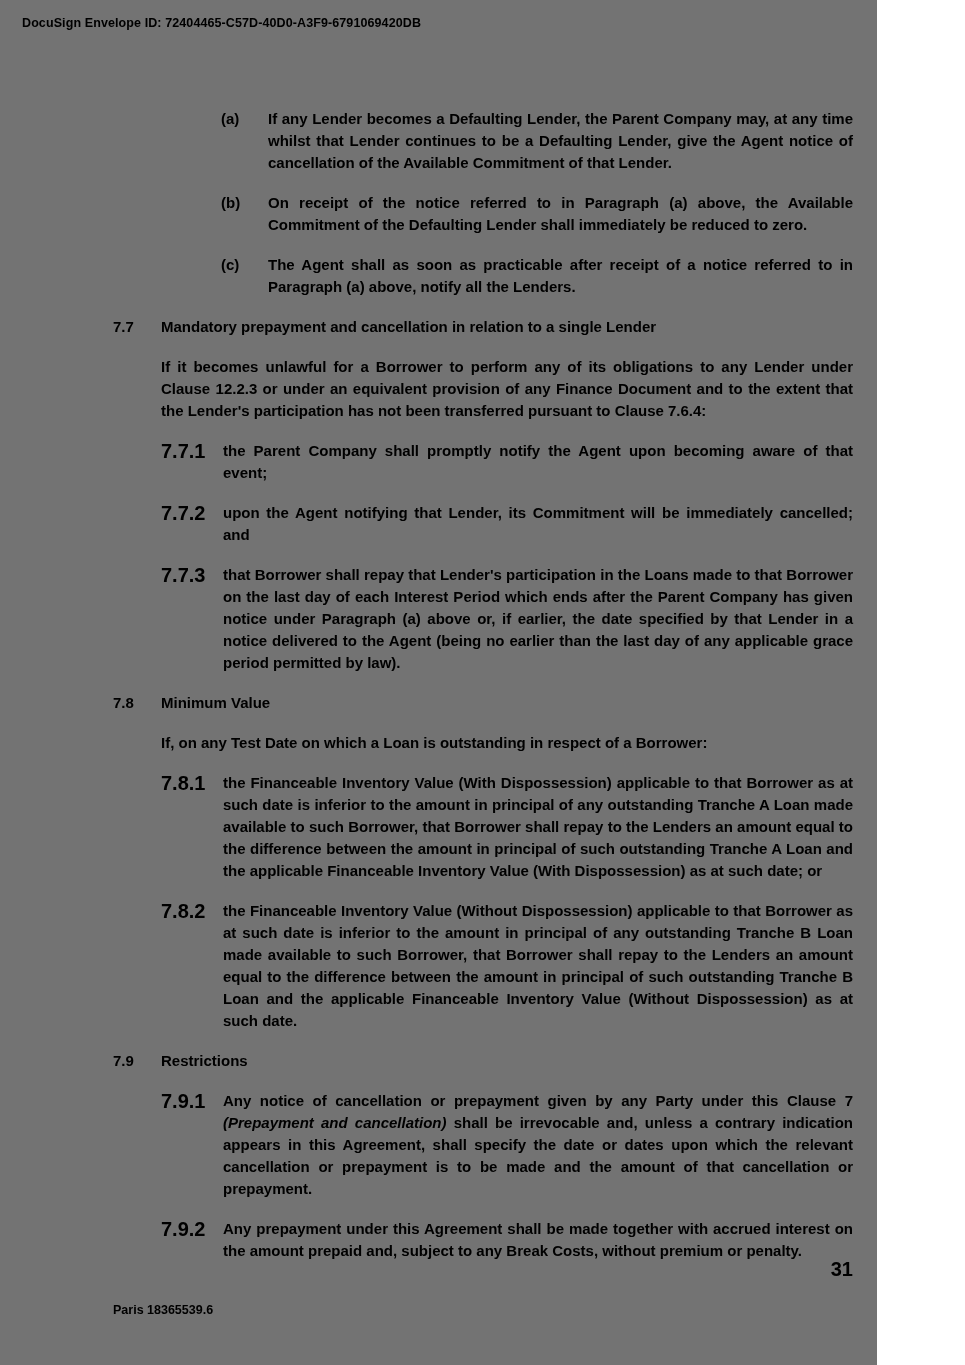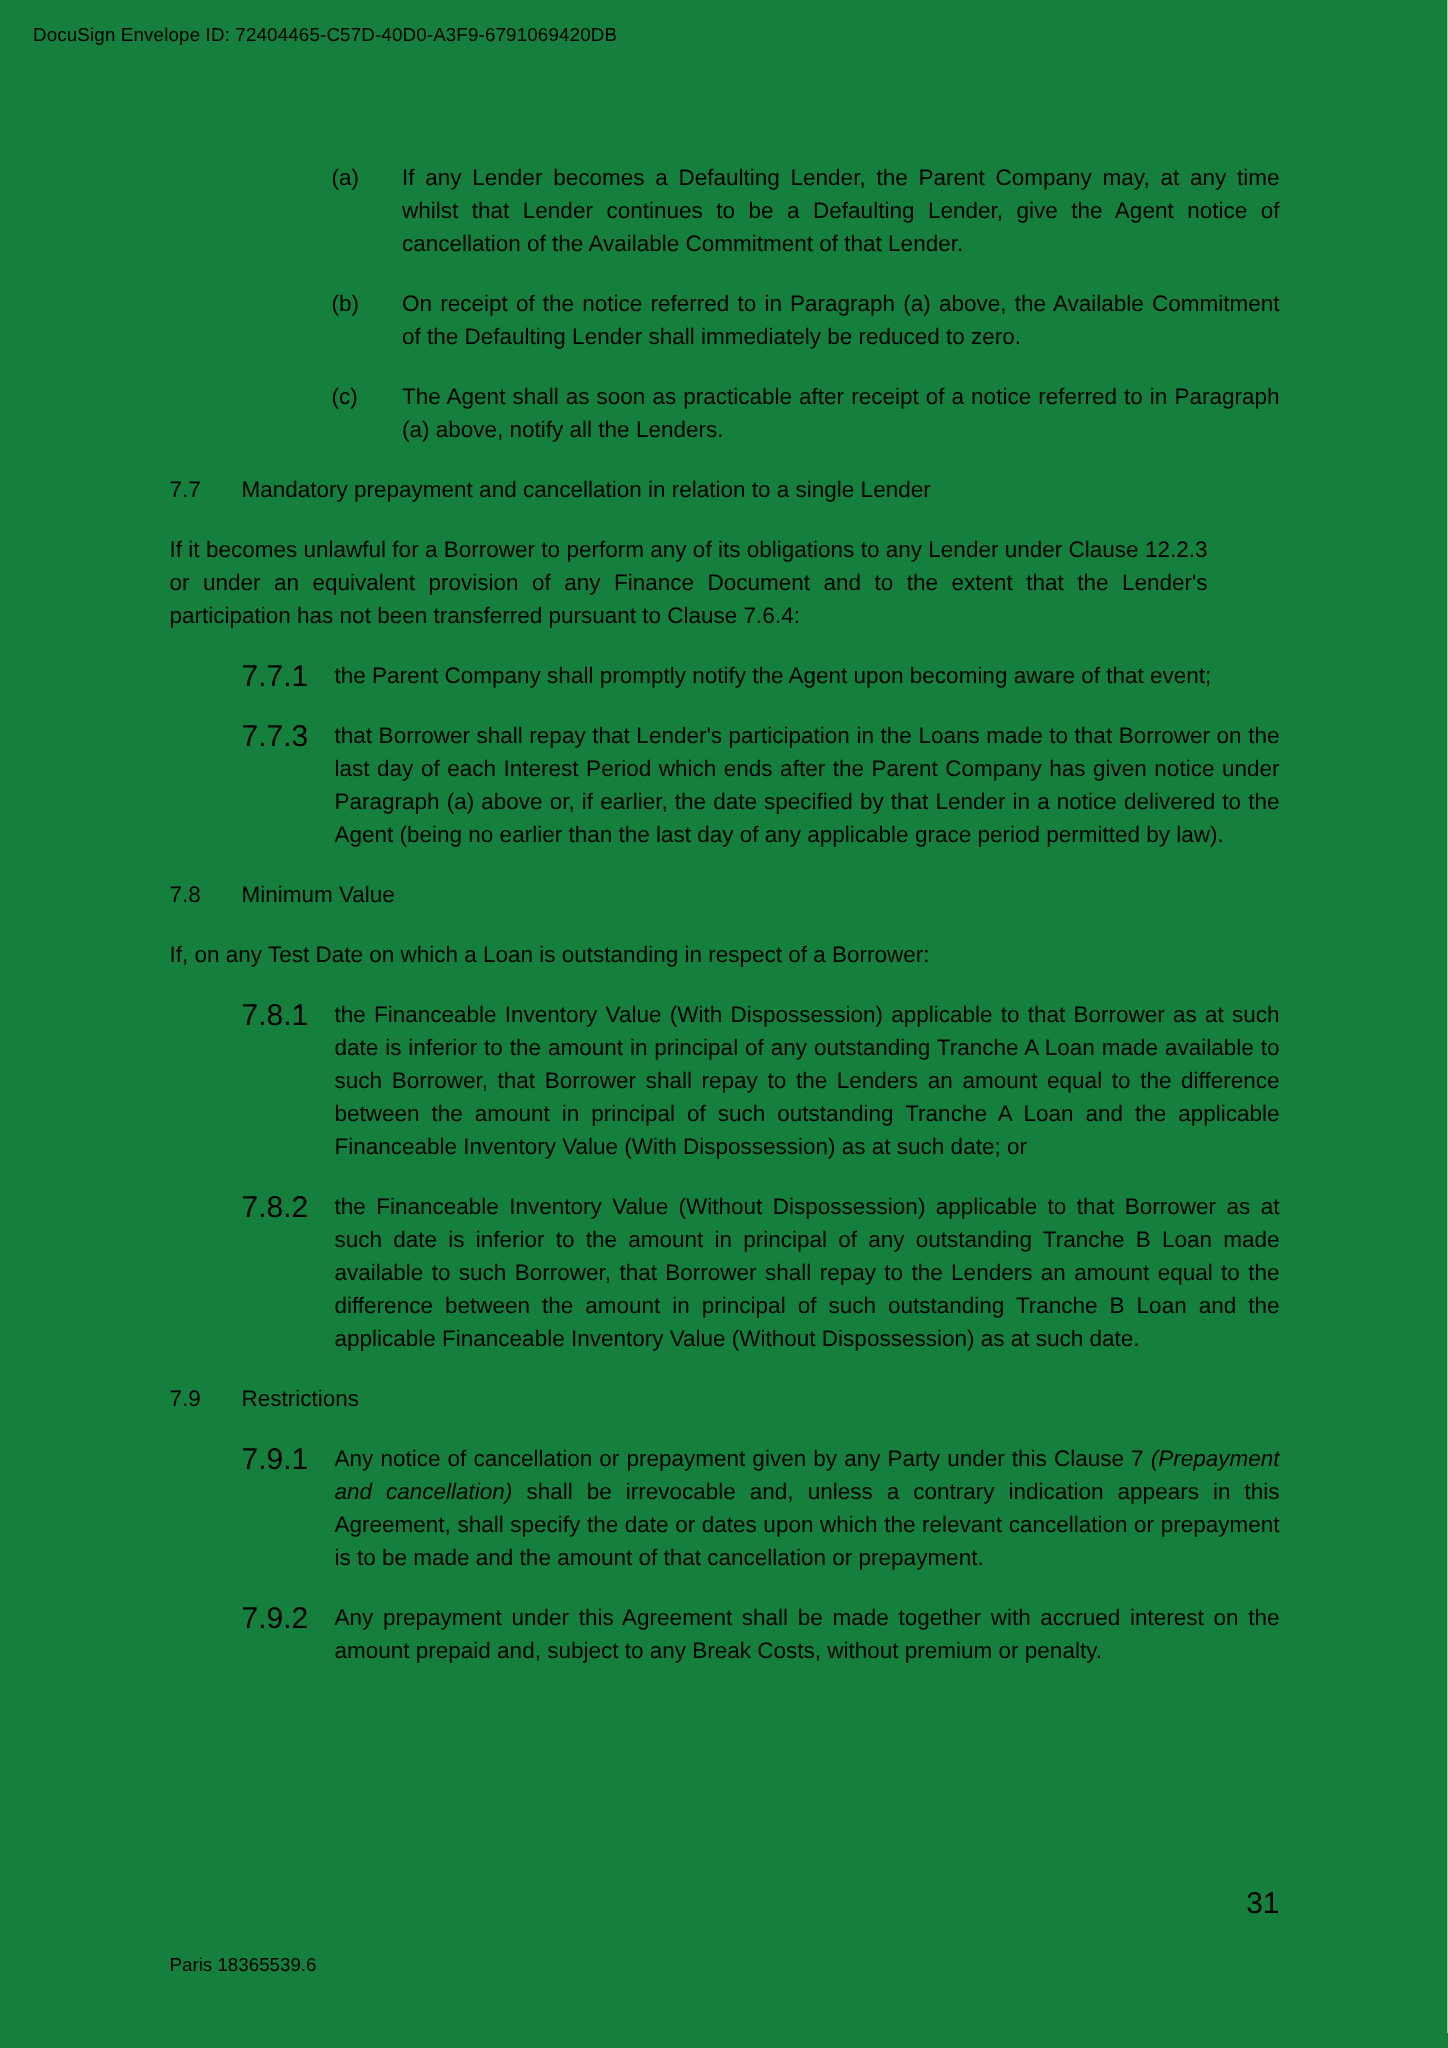"DocuSign Envelope ID:" .page { background: #15803d -> #737373; font-weight: none -> bold; width: 965px -> 877px }
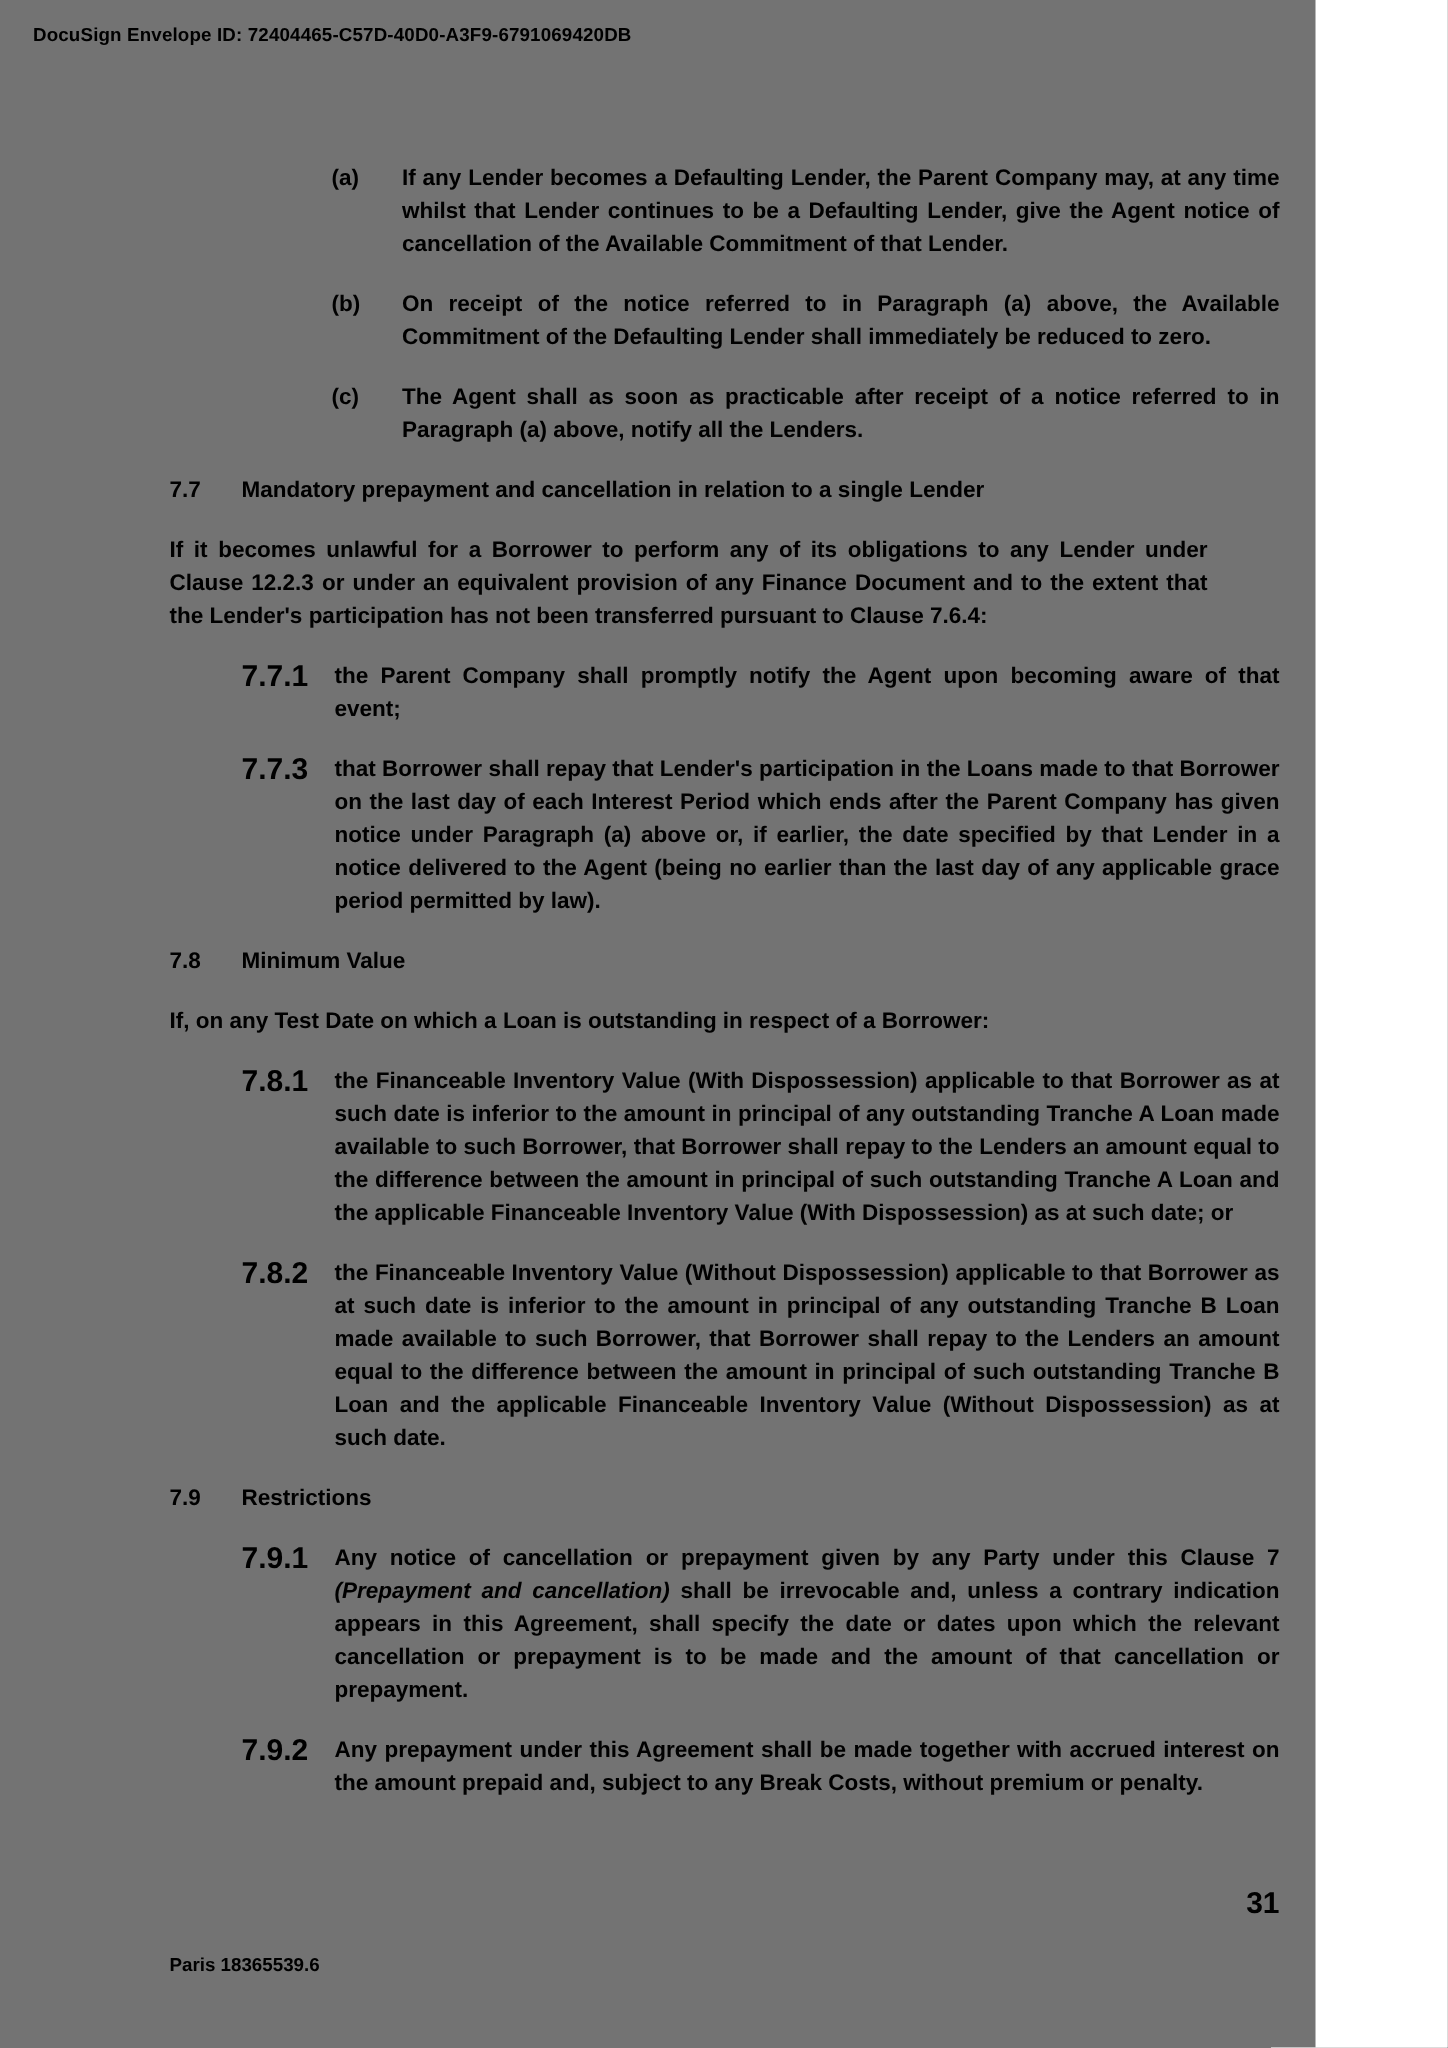"If it becomes unlawful for" .row-indent { margin-left: none -> 48px }
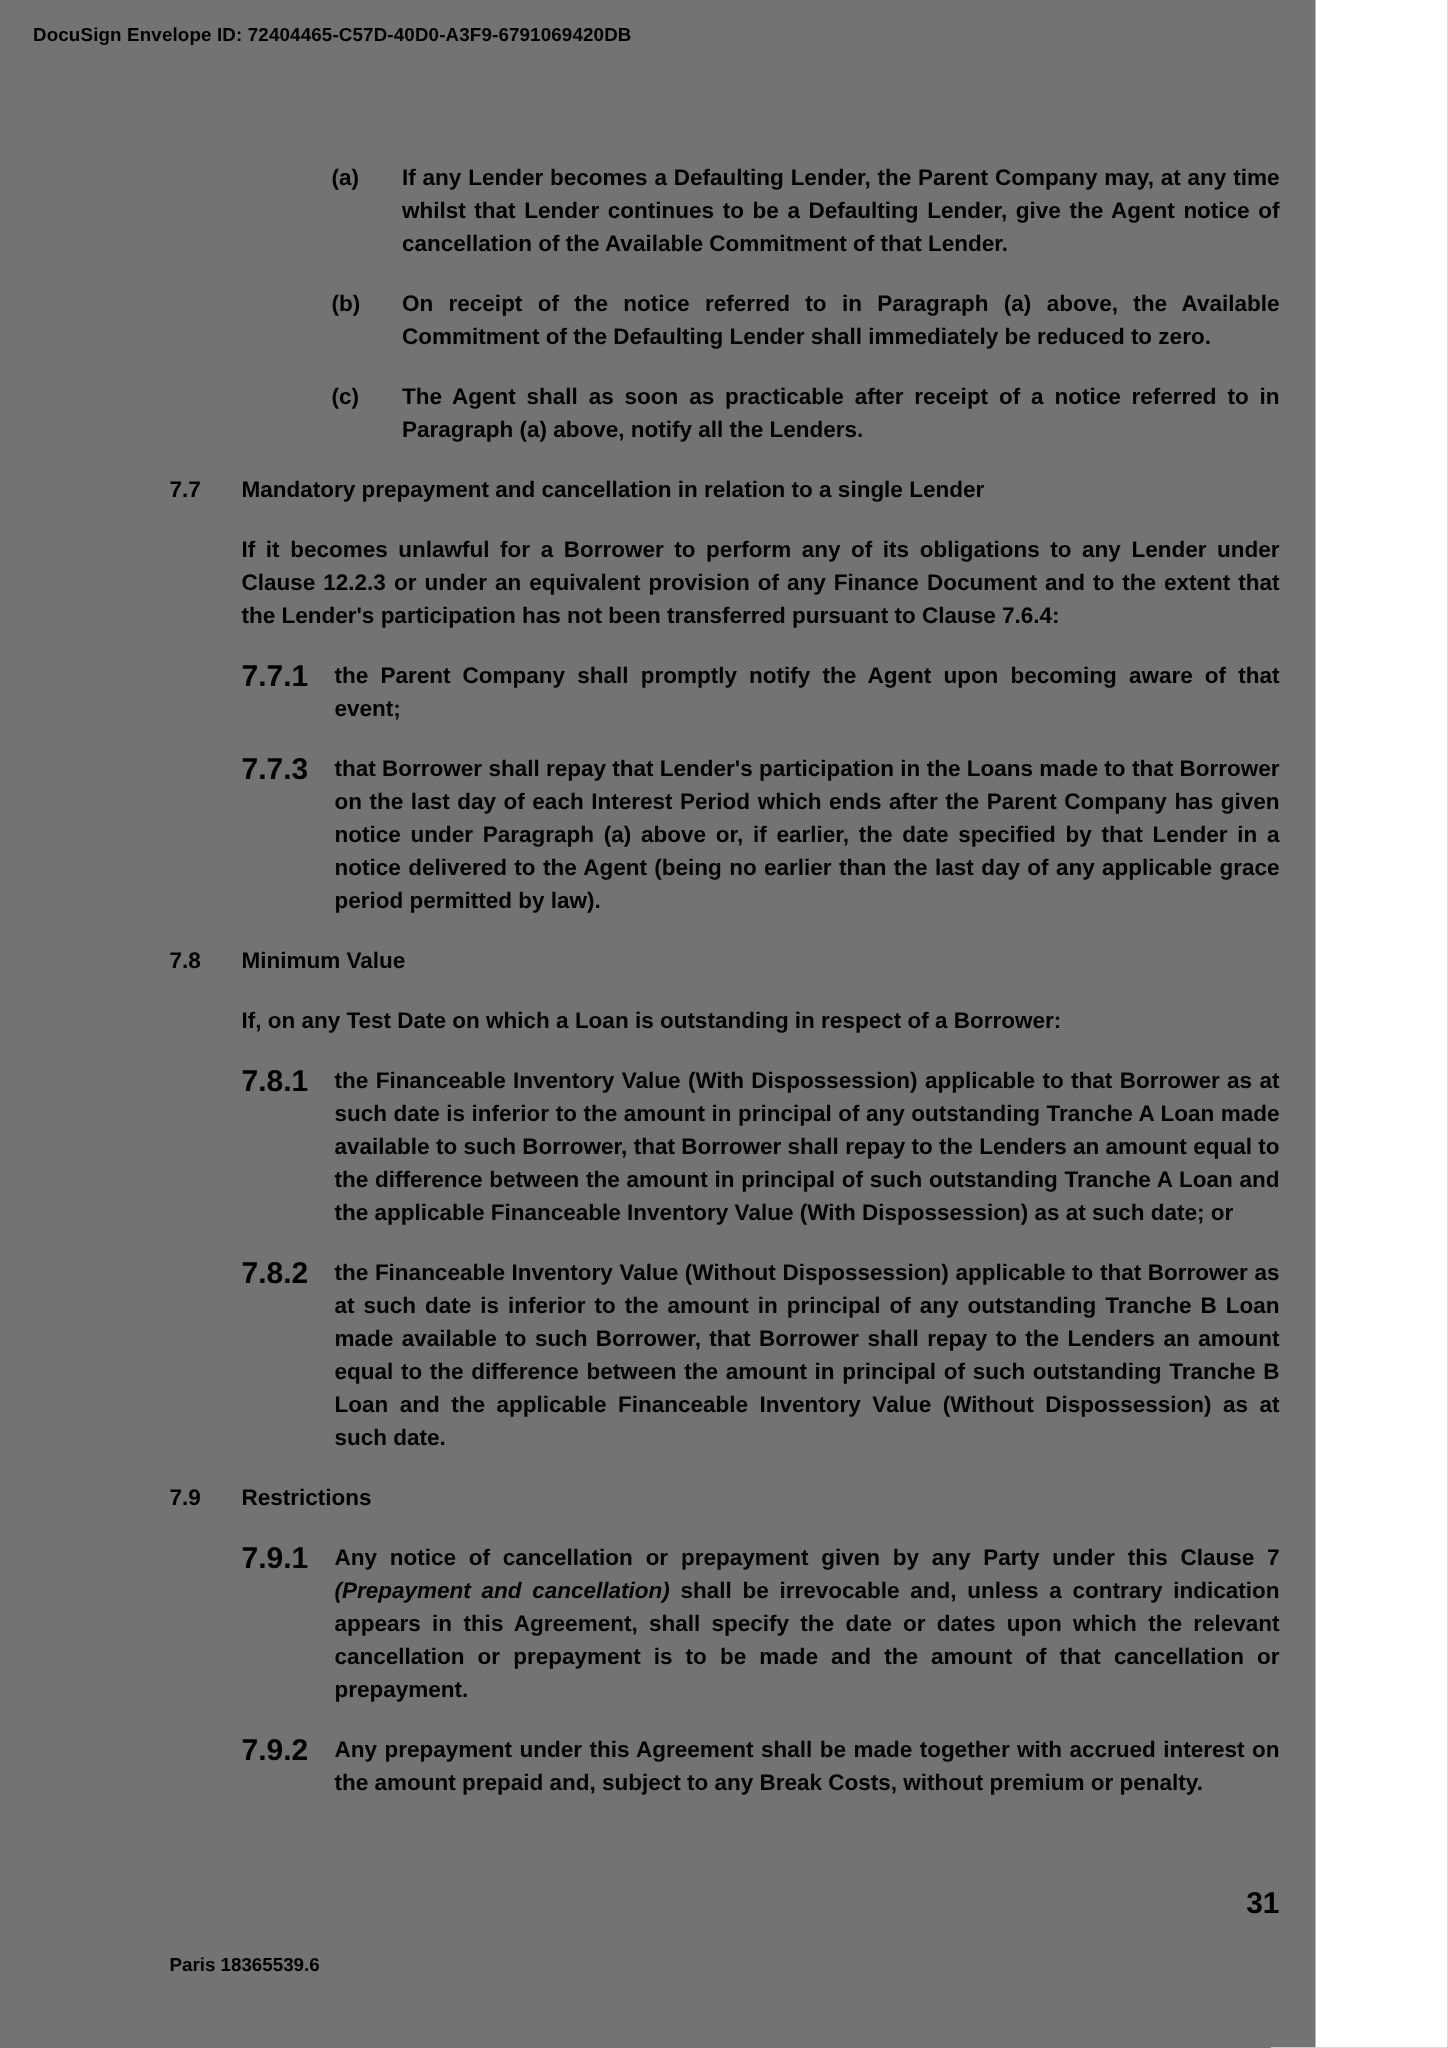"7.7.2" div.row-l2 { html: none -> <div> <div>7.7.2</div> <div>upon the Agent notifying that Lender, its Commitment will be immediately cancelled; and</div> </div> }
